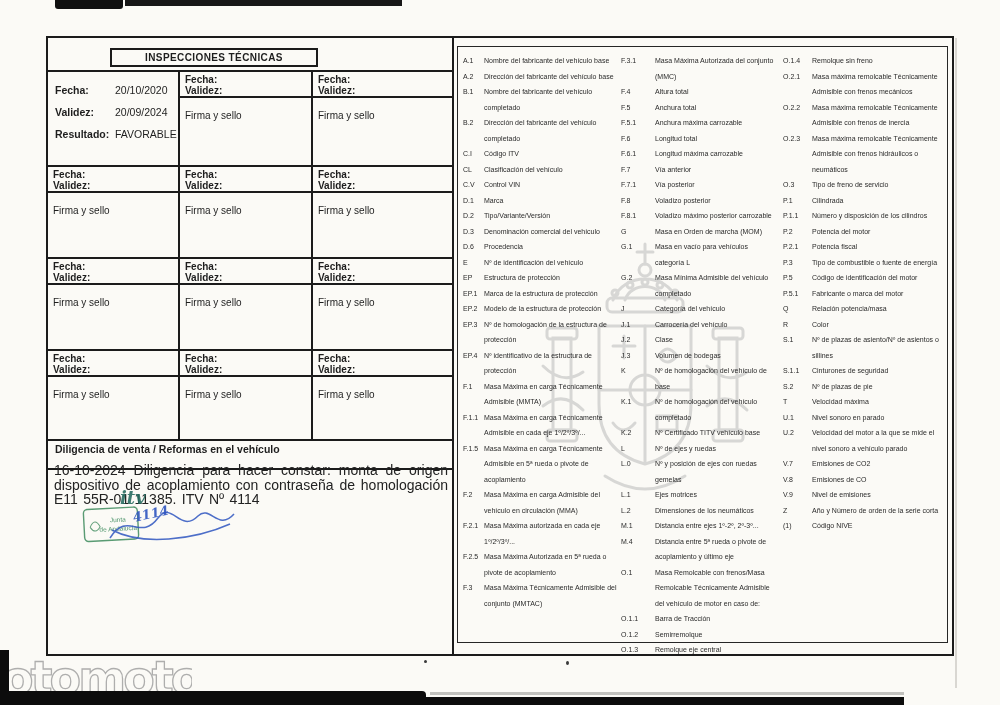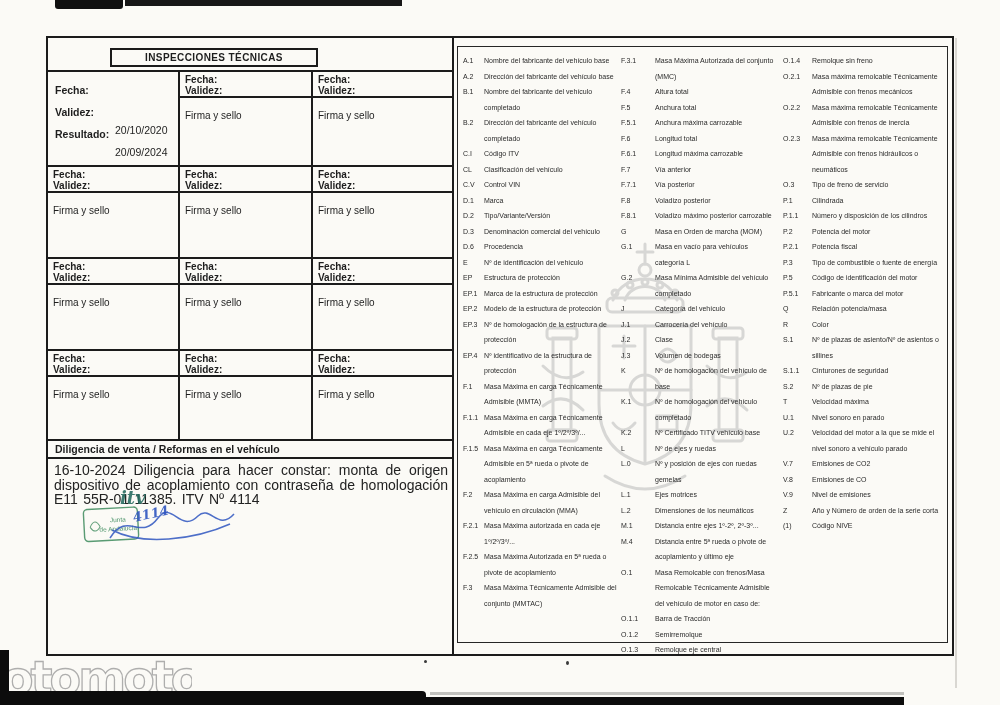"20/10/2020" .val { margin-top: 40px -> none }
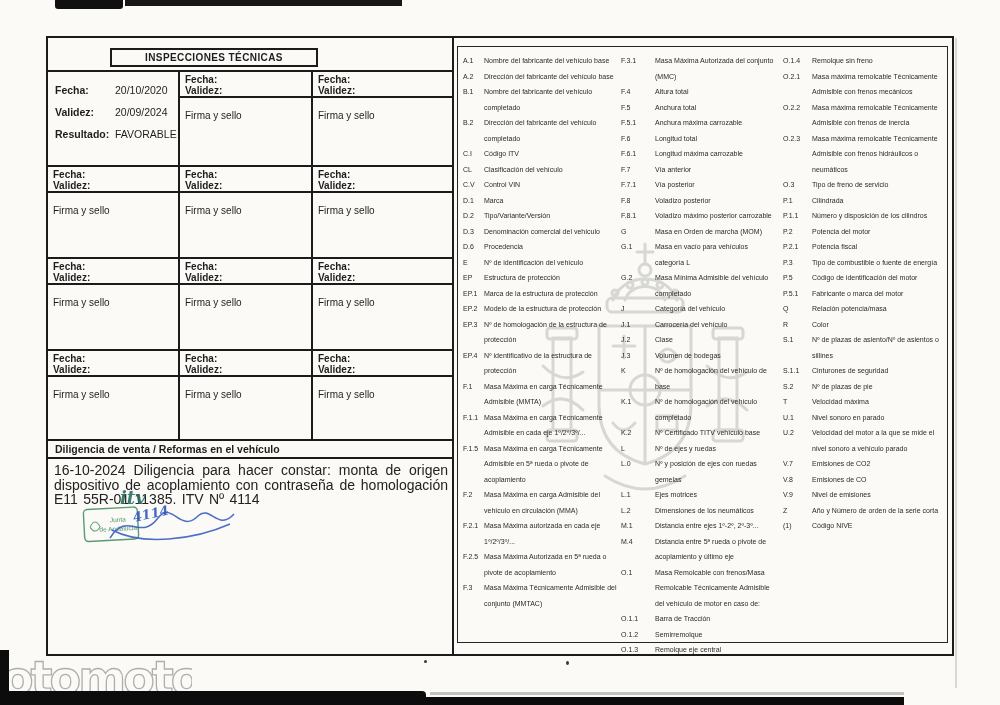"Diligencia de venta / Reformas" .dlg-header { height: 18px -> 29px }
